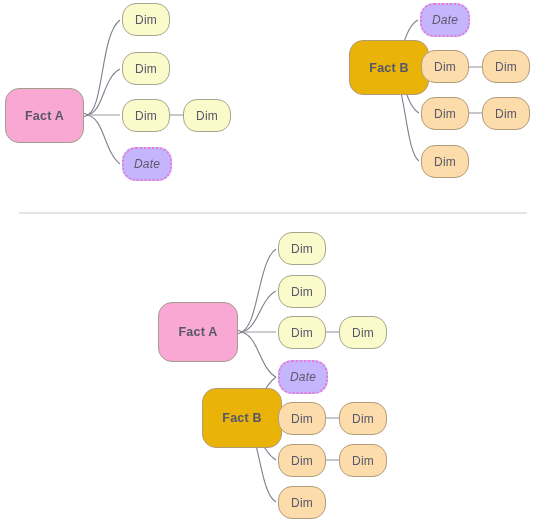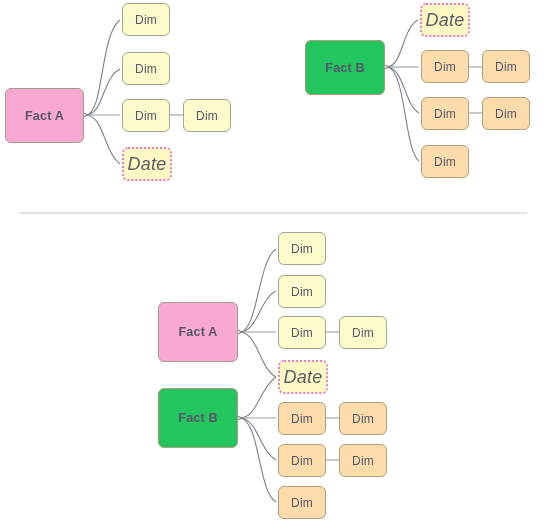"Dim" .node { border-radius: 6px -> 14px }
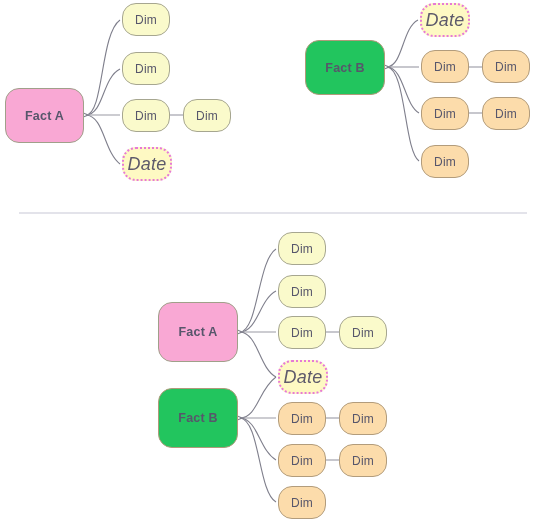"Date" .node.date { background: #fef9c3 -> #c4b5fd; font-size: 18px -> 12px }
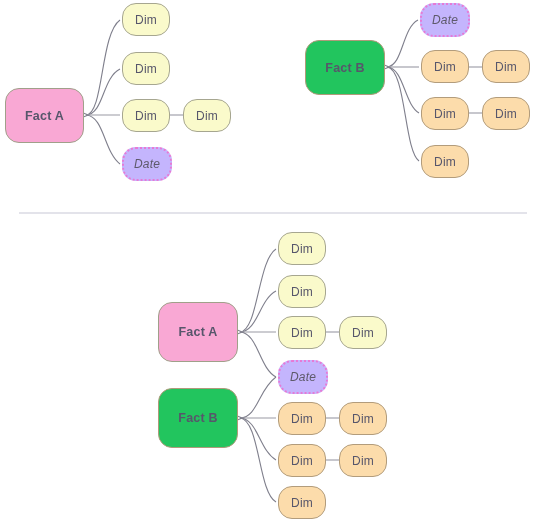"Fact B" .node.fact.orange { background: #22c55e -> #eab308; margin-left: none -> 44px }
